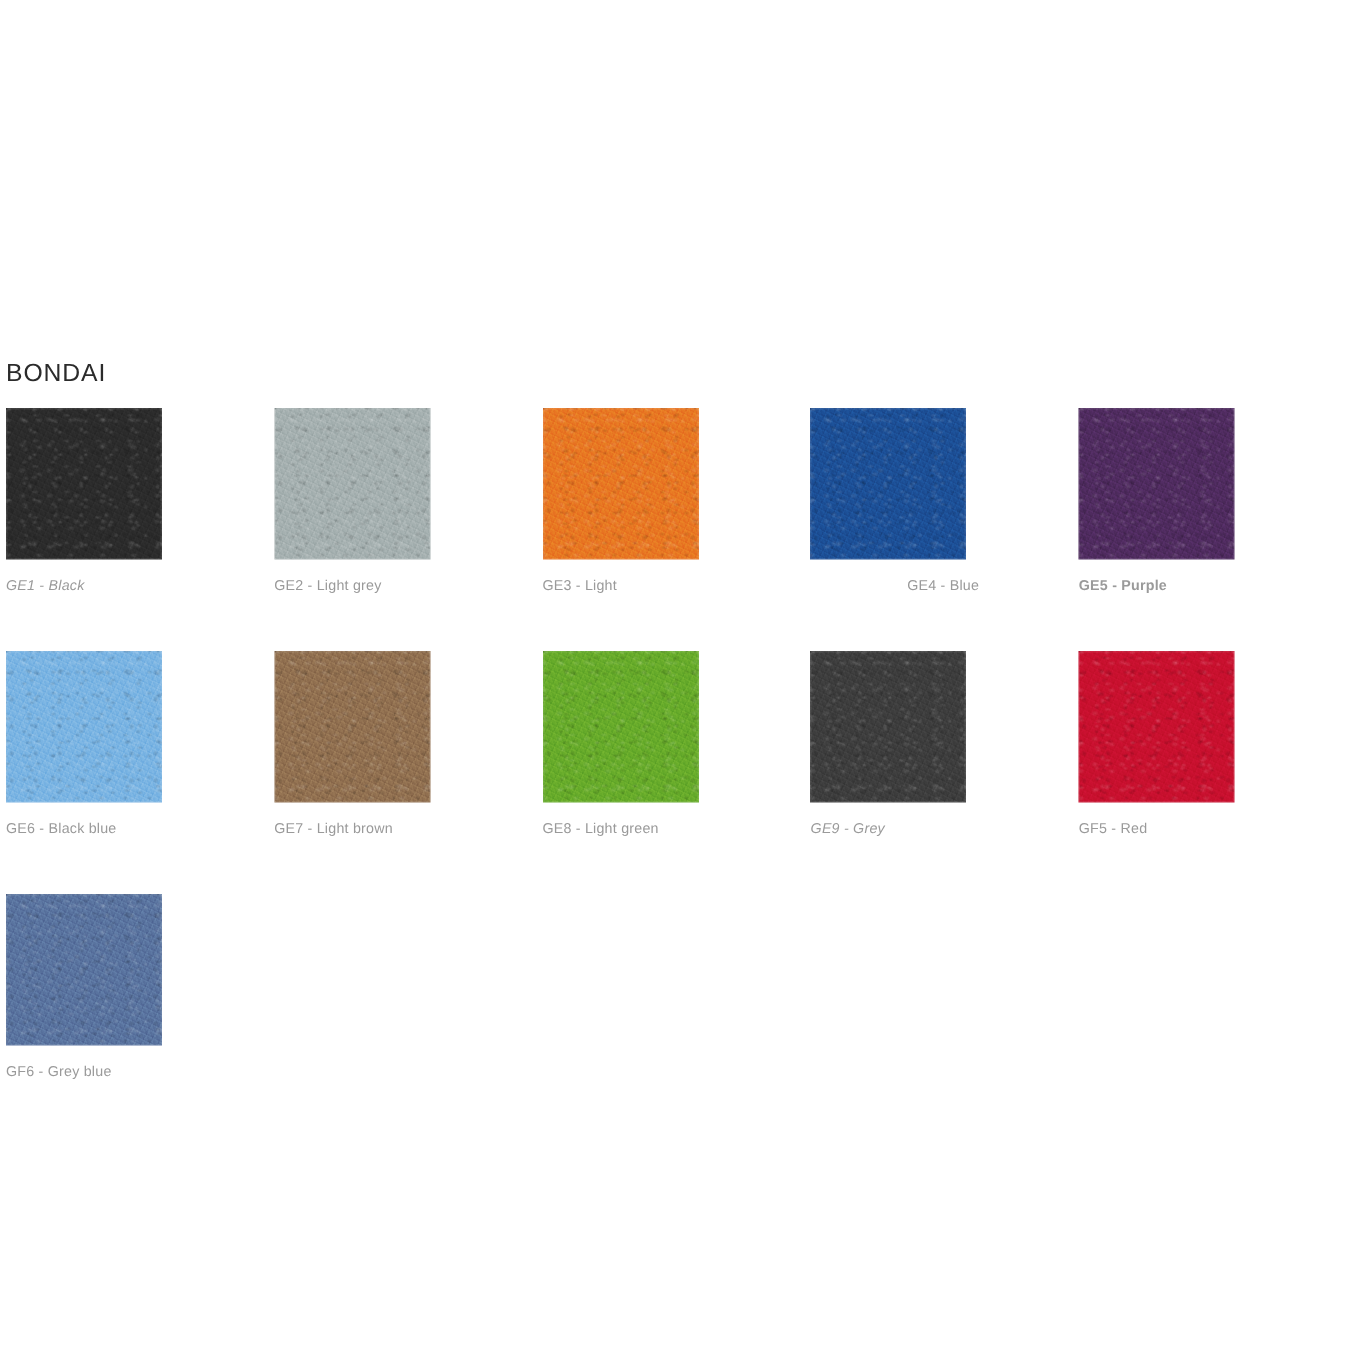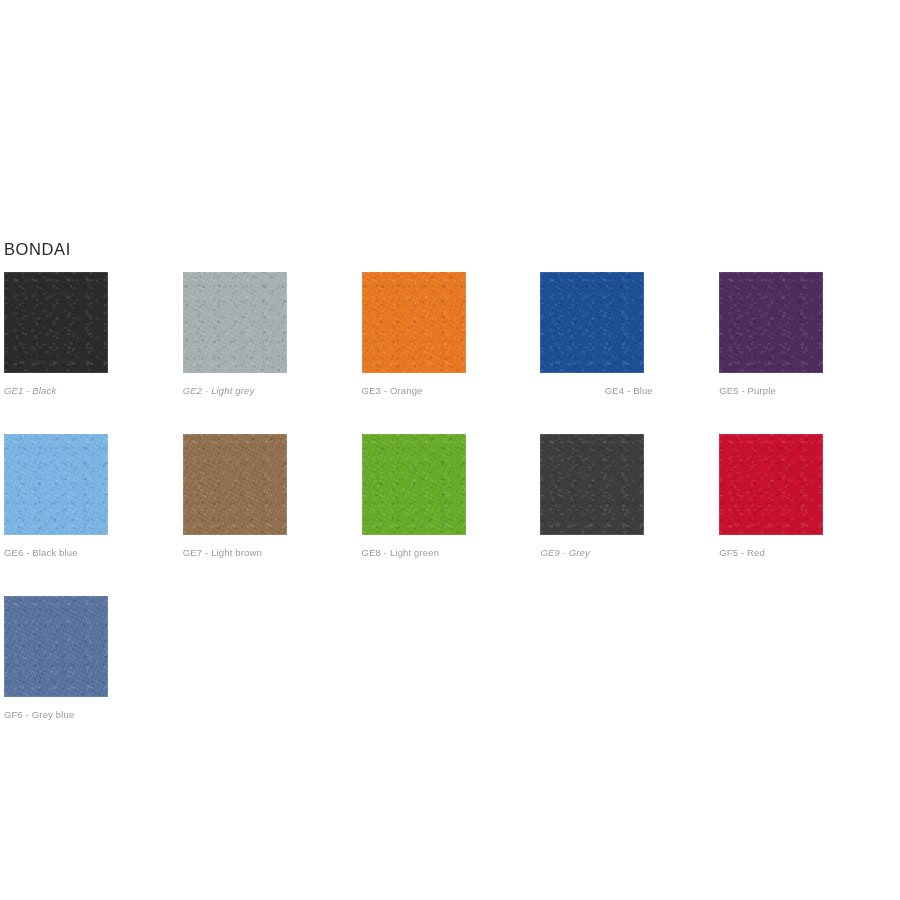"GE2 - Light grey" div.swatch-label { font-style: italic -> none }
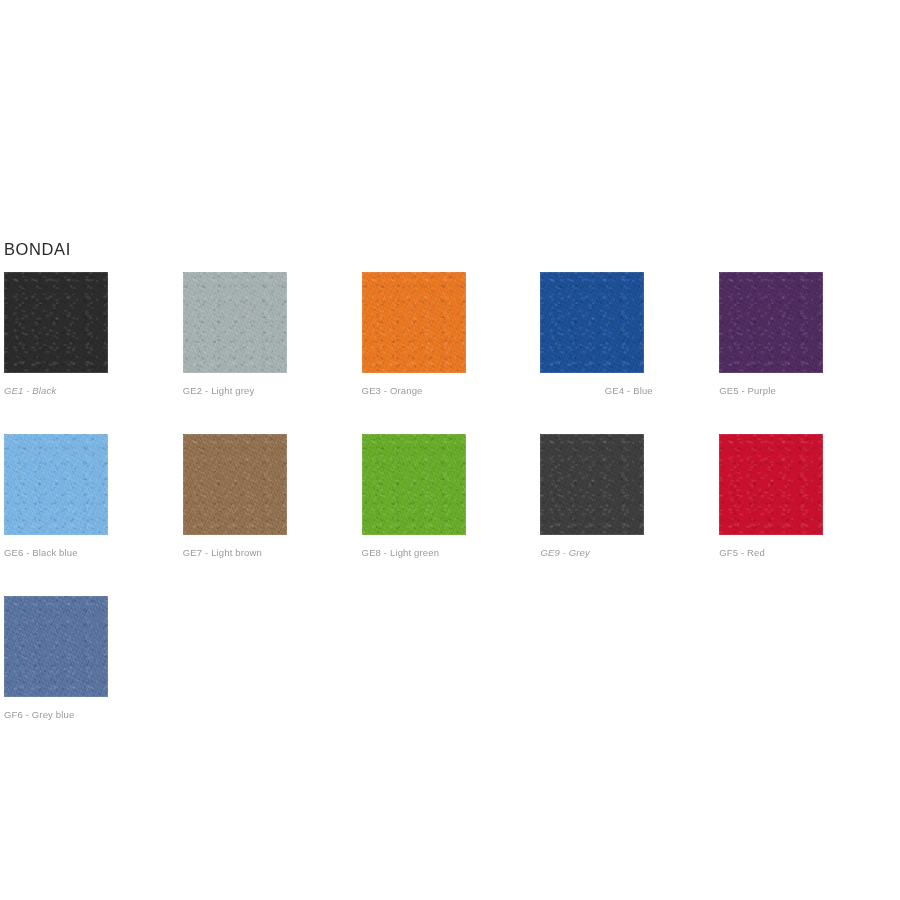"GE3 - Orange" div.swatch-label { text: Orange -> Light }
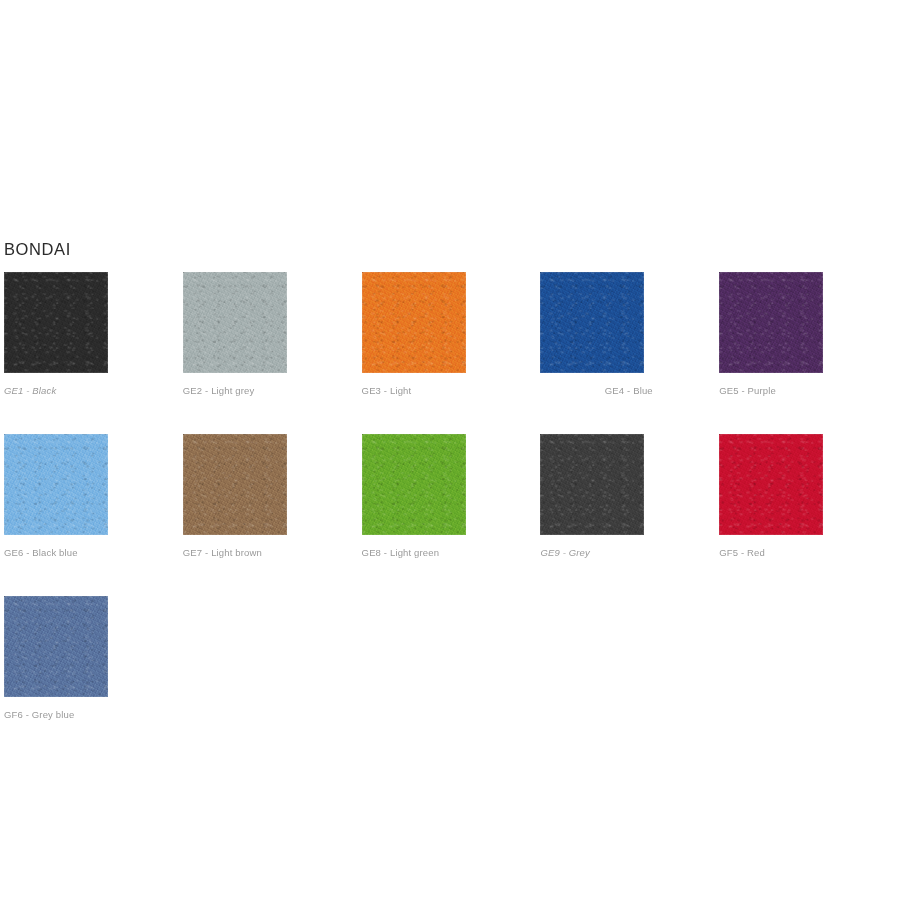"GE5 - Purple" div.swatch-label { font-weight: none -> bold }
